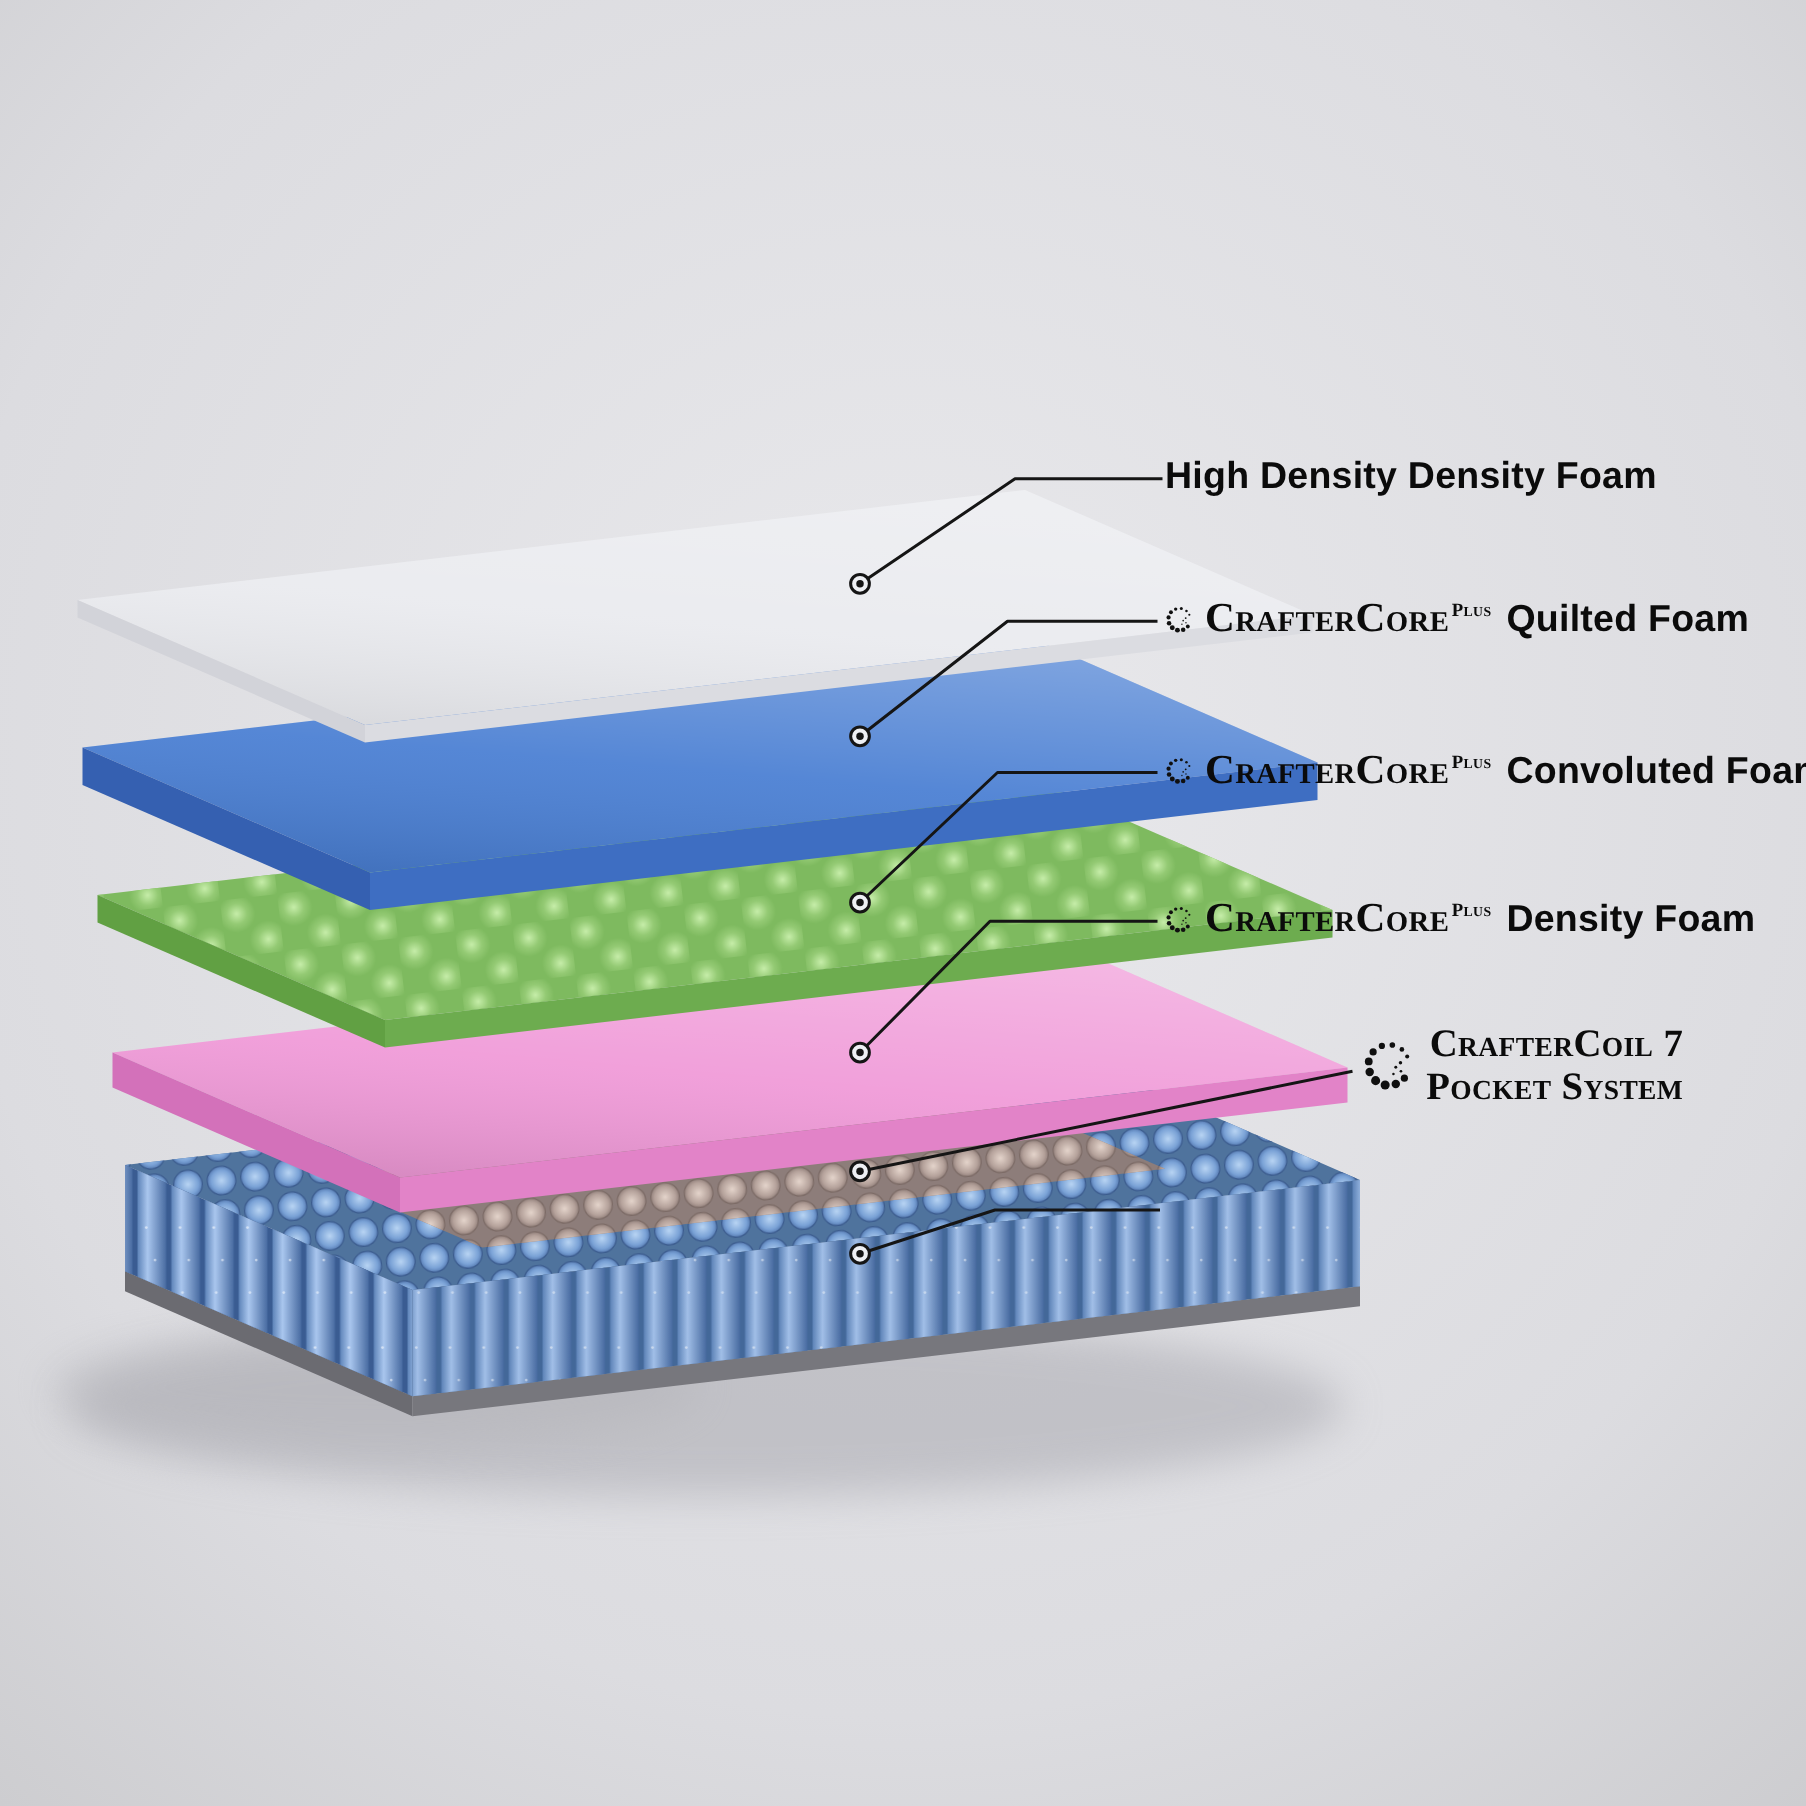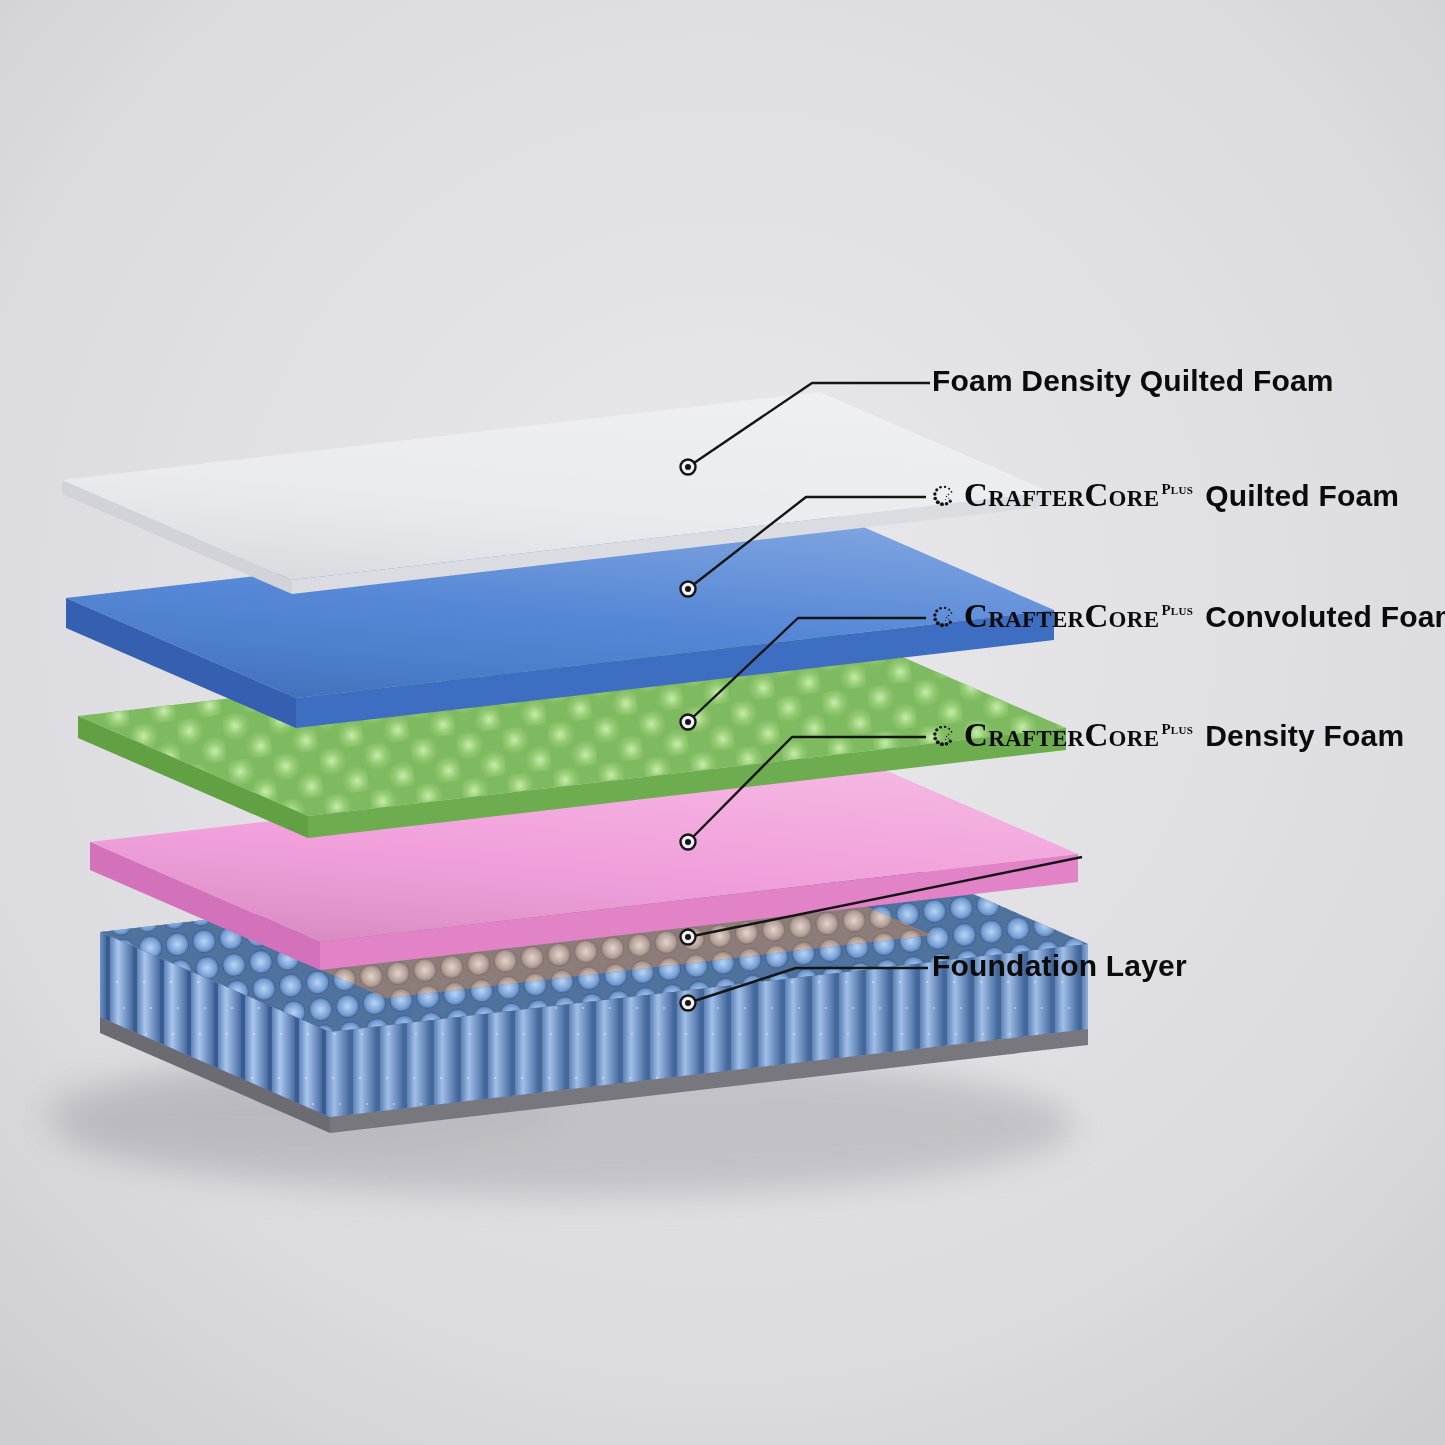"Foam Density Quilted Foam" span.sans { text: Foam Density Quilted -> High Density Density }
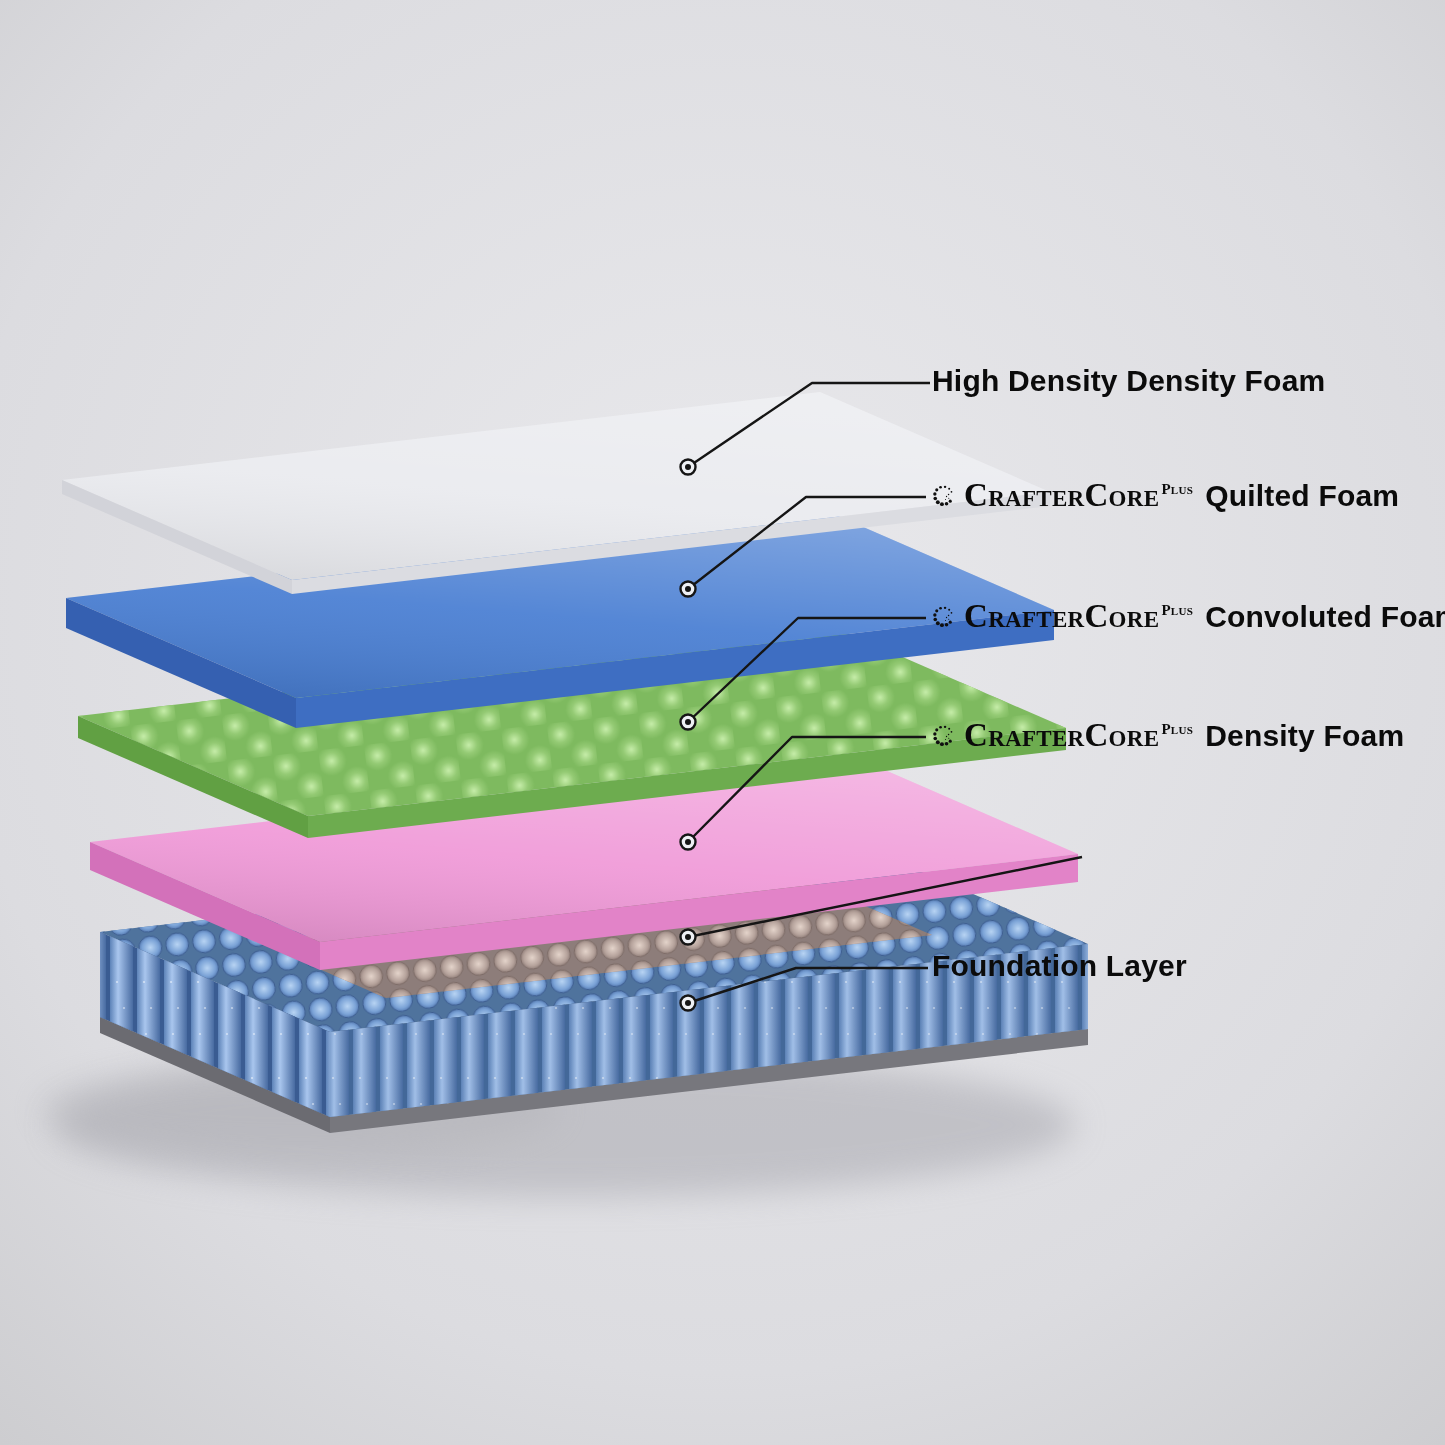"CrafterCoil 7" div.label { html: none -> <div> <svg> <use></use> </svg> <span> <span>CrafterCoil 7</span> <span>Pocket System</span> </span> </div> }
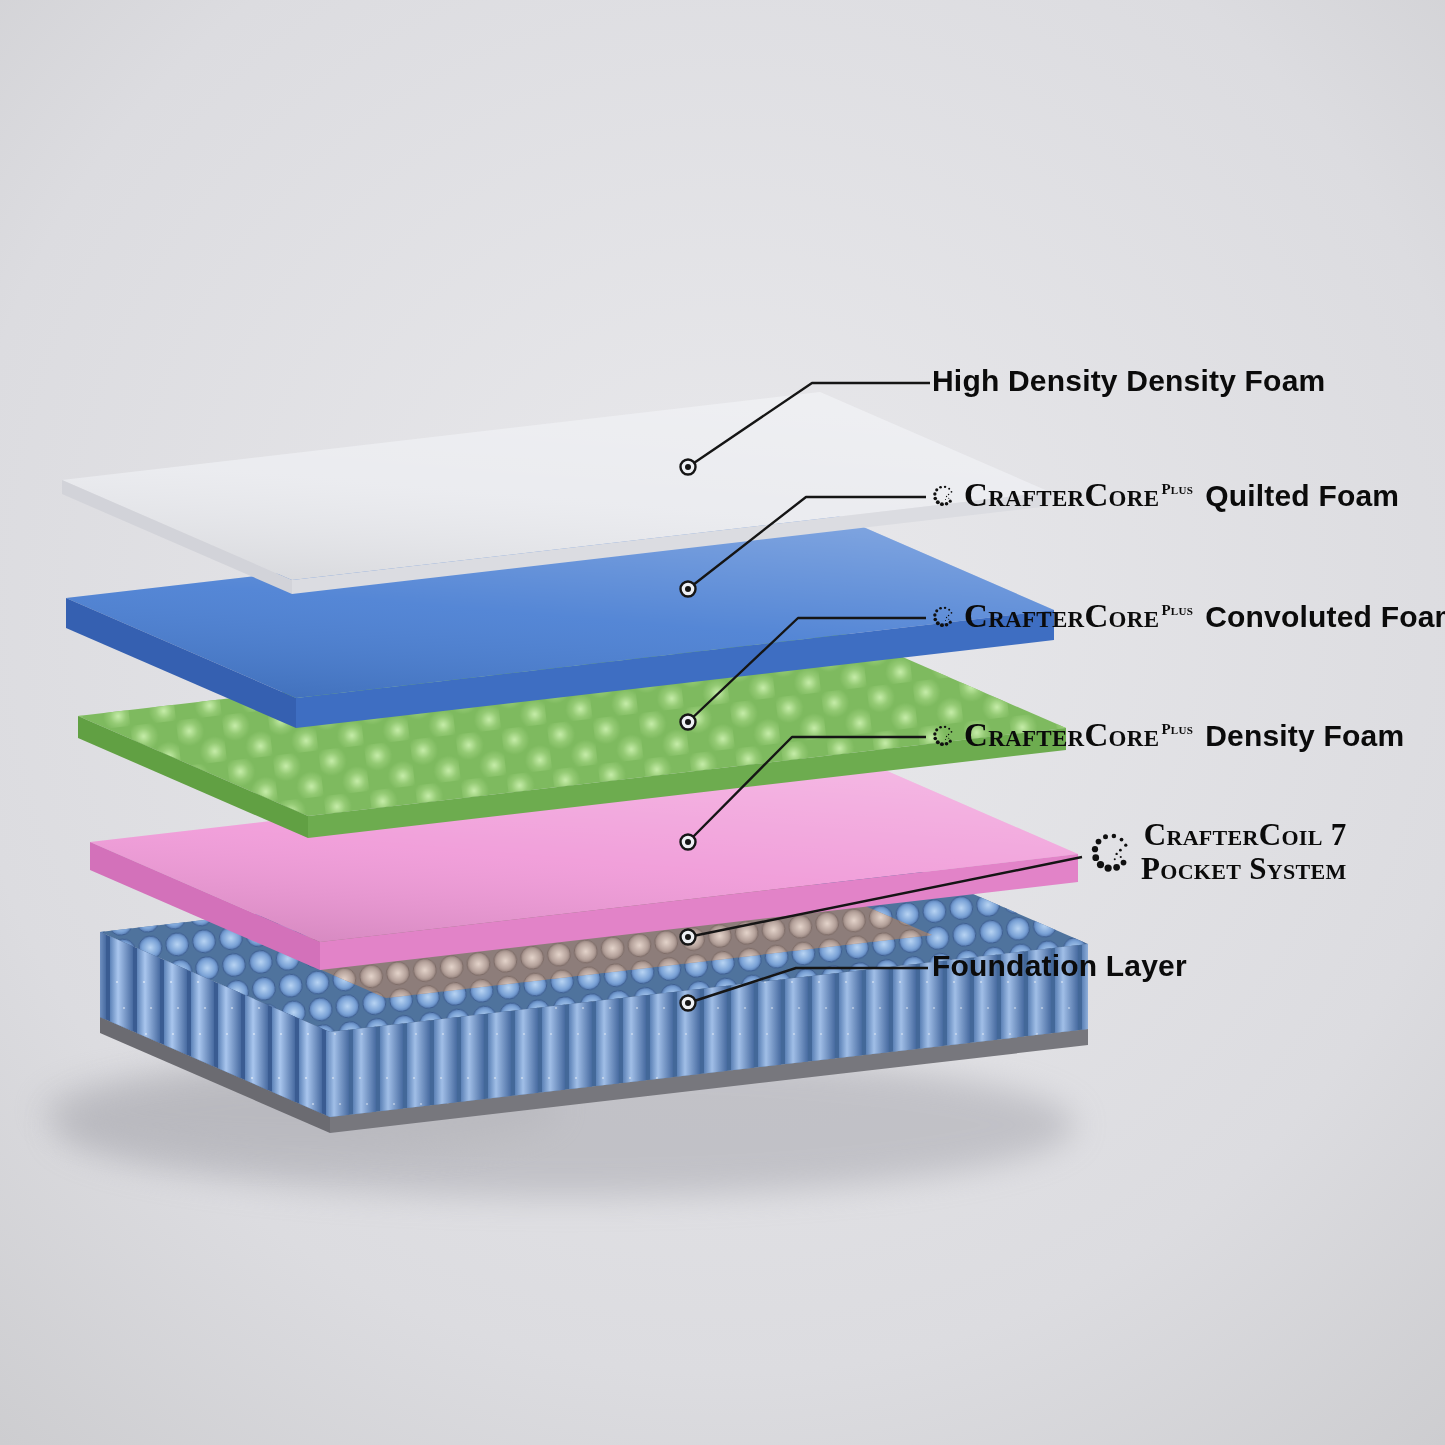"Foundation Layer" div.label { html: <div> <span>Foundation Layer</span> </div> -> none }
